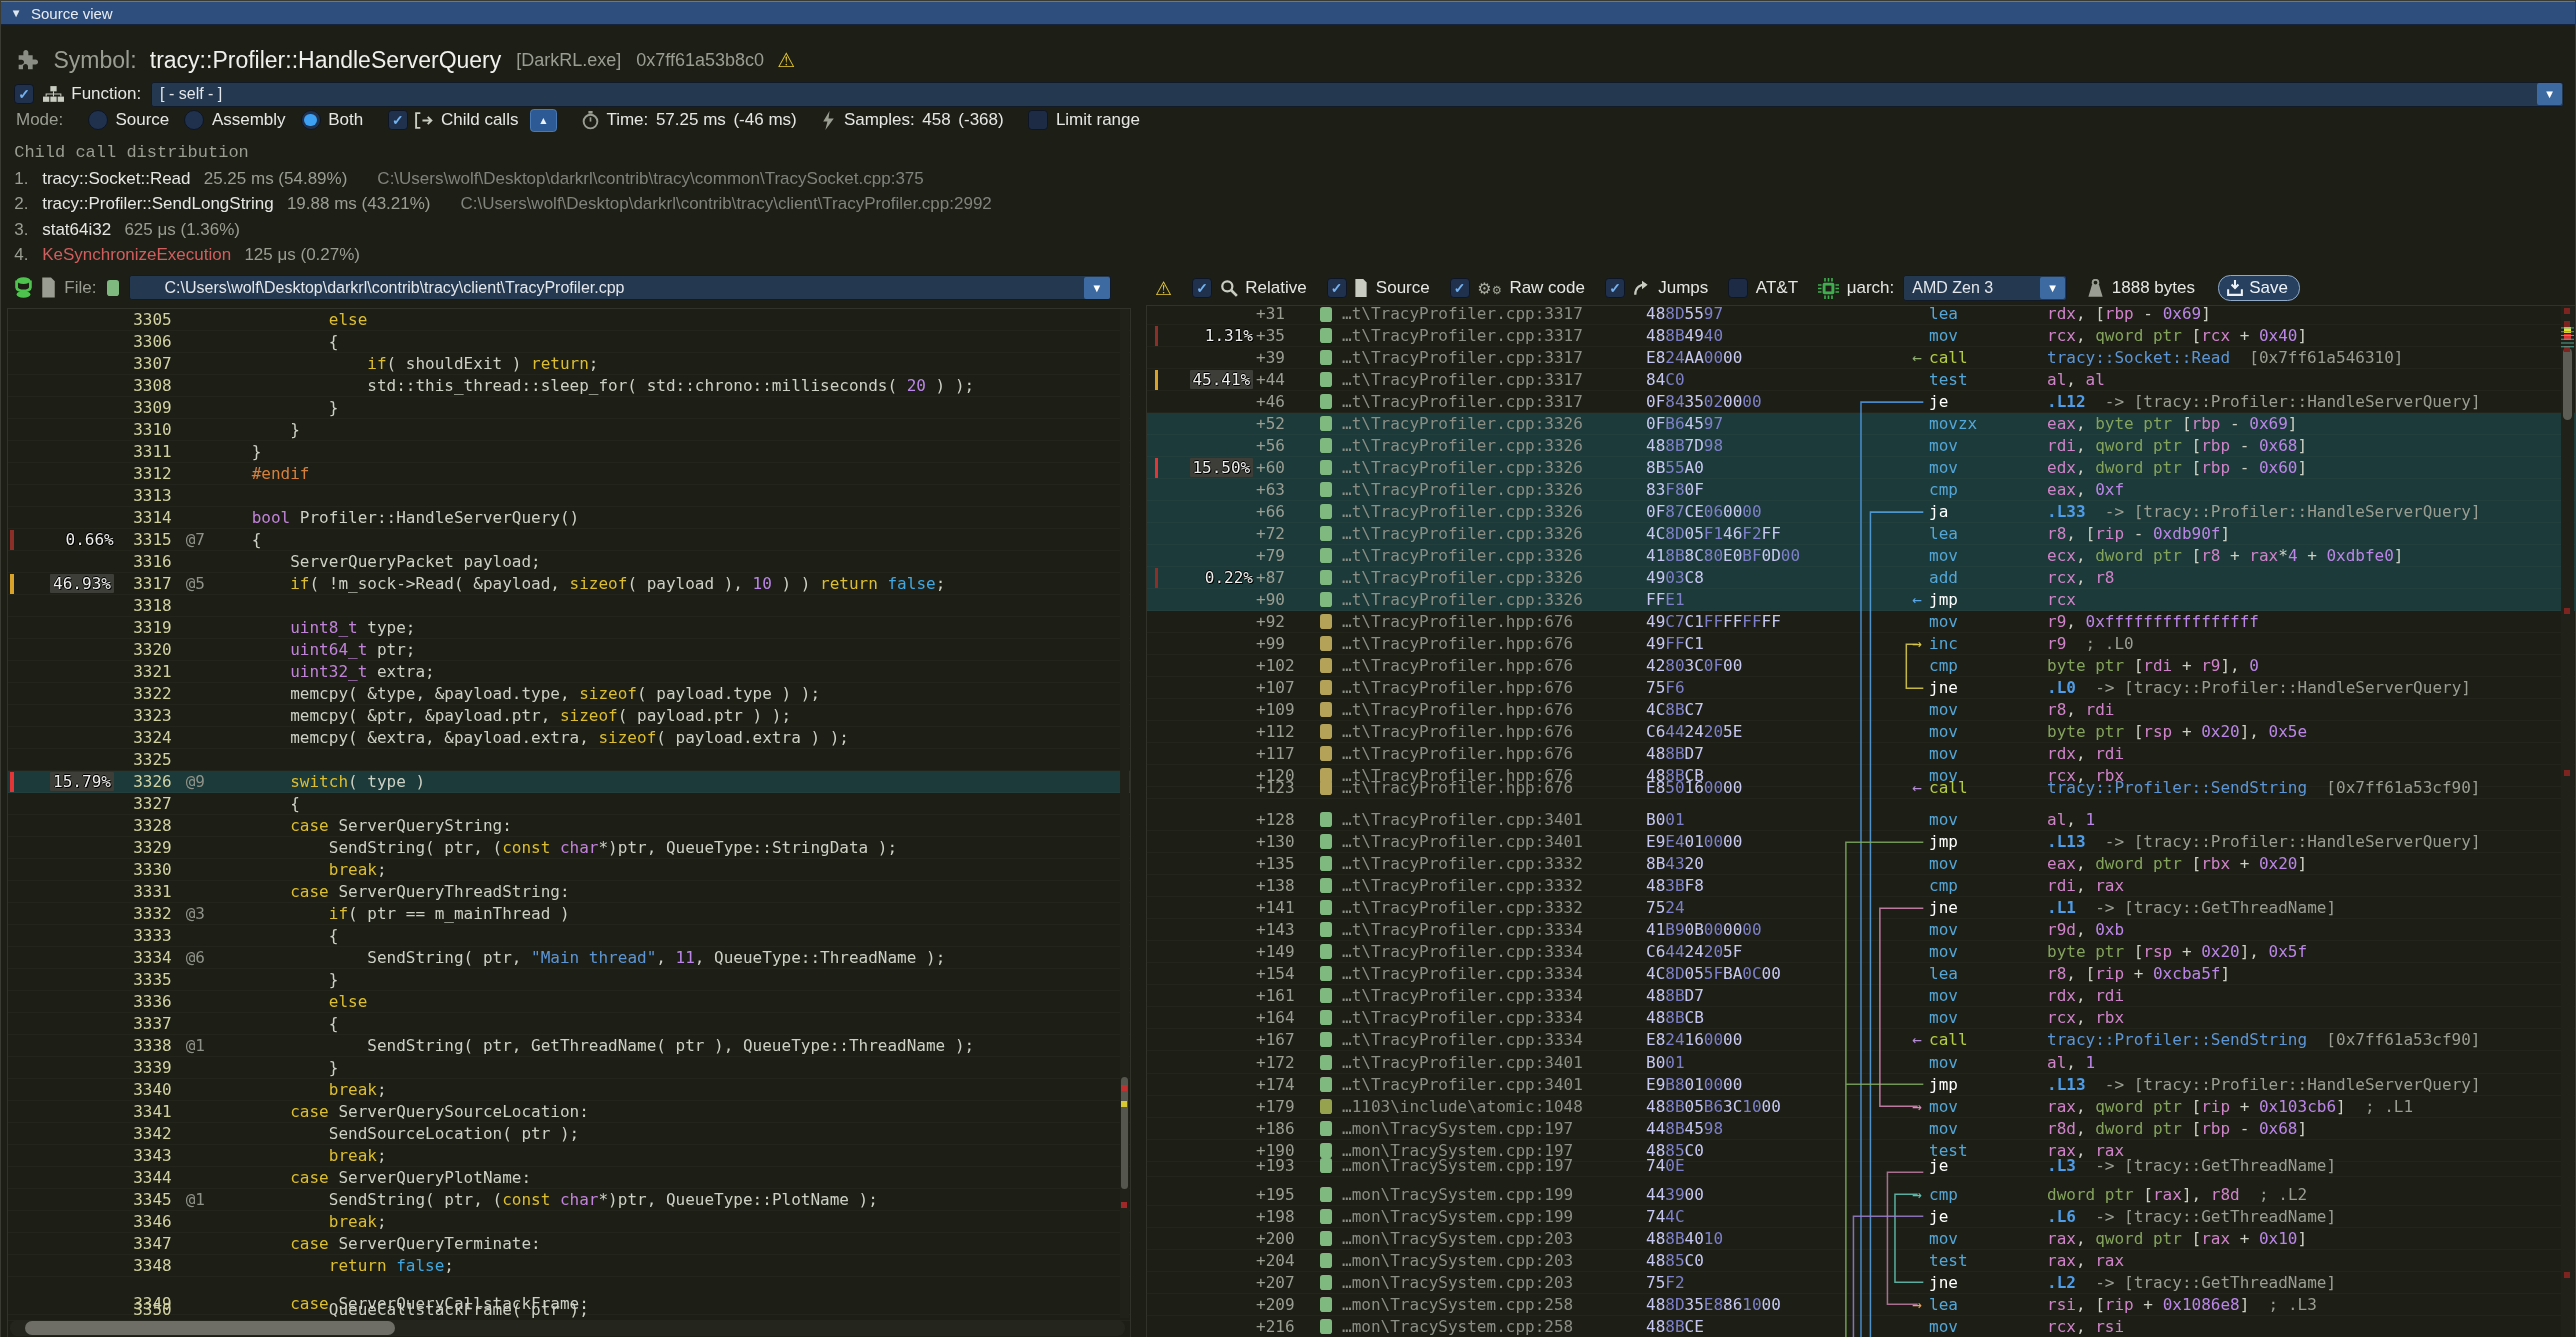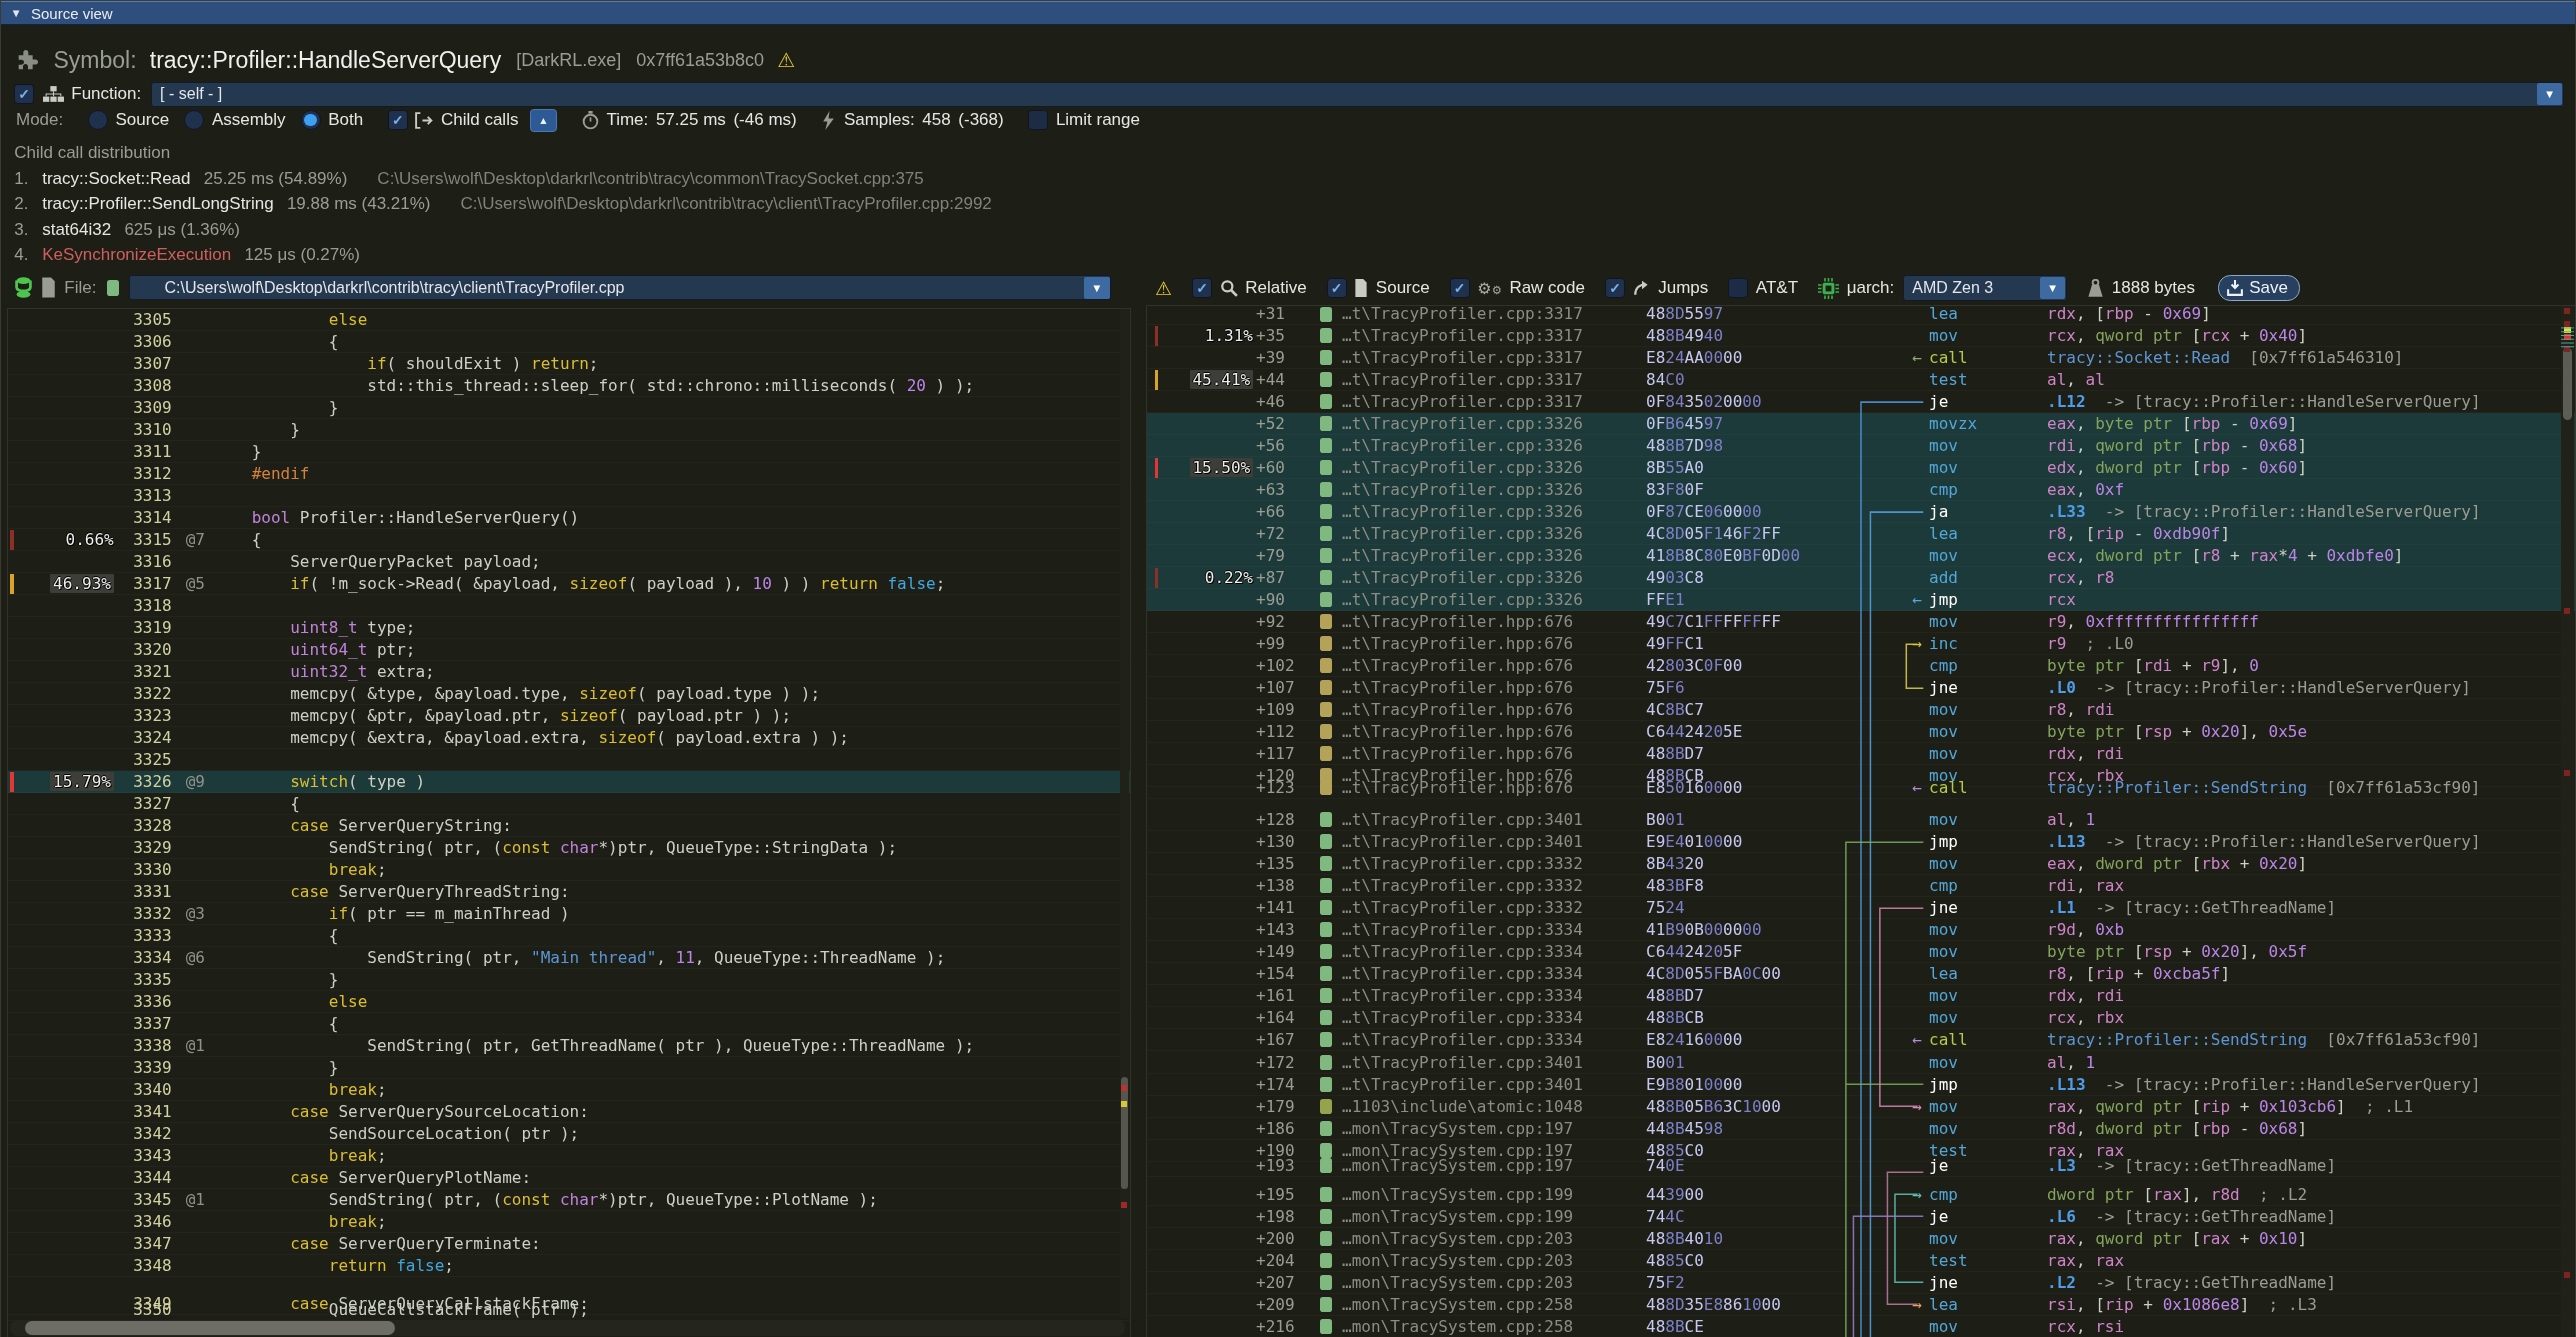"Child call distribution" #cchead { font-family: none -> Liberation Mono, monospace }
